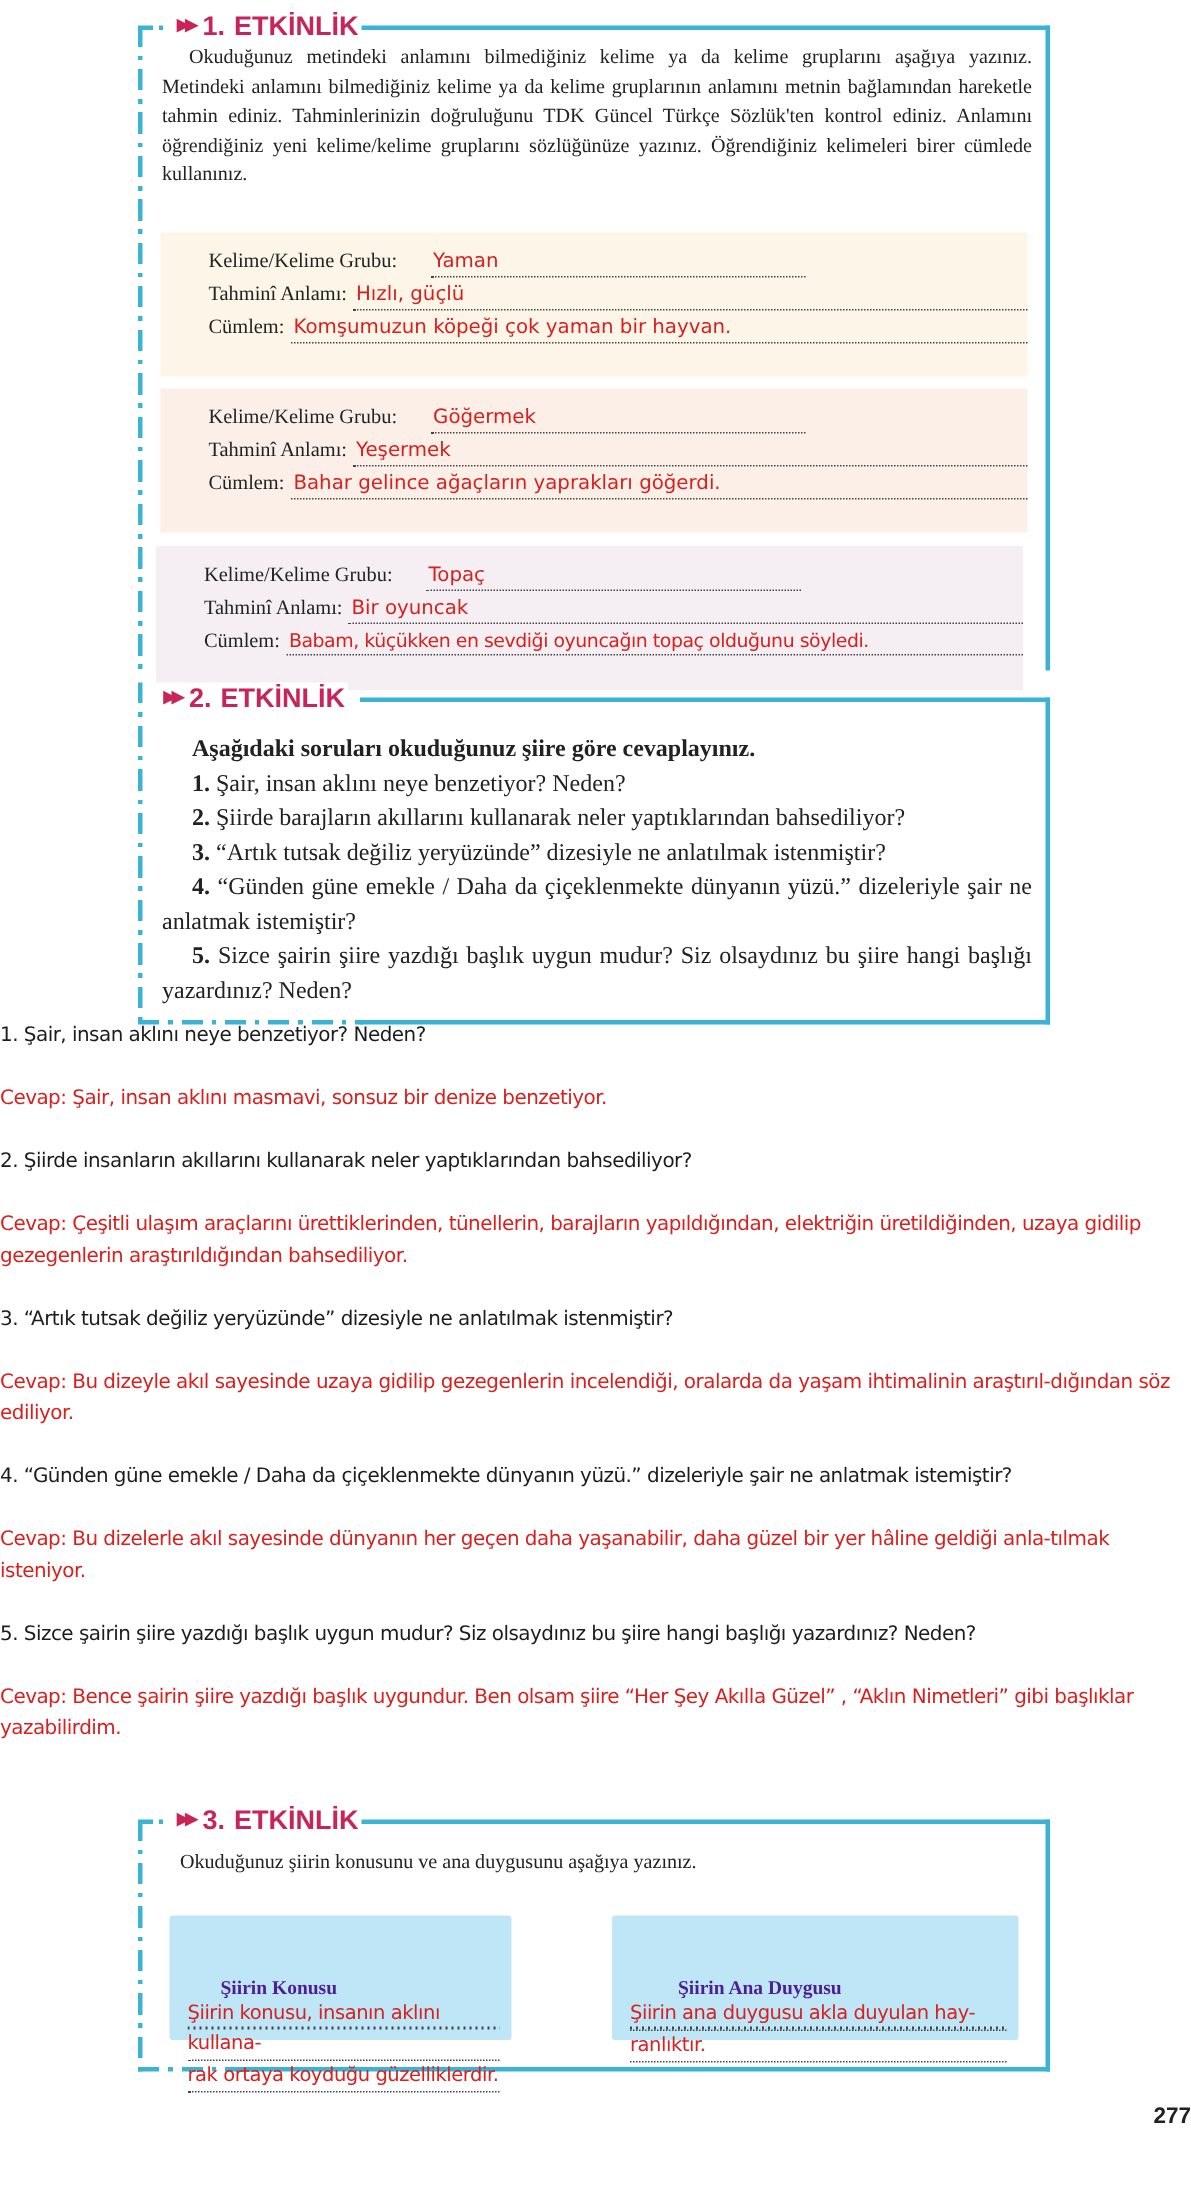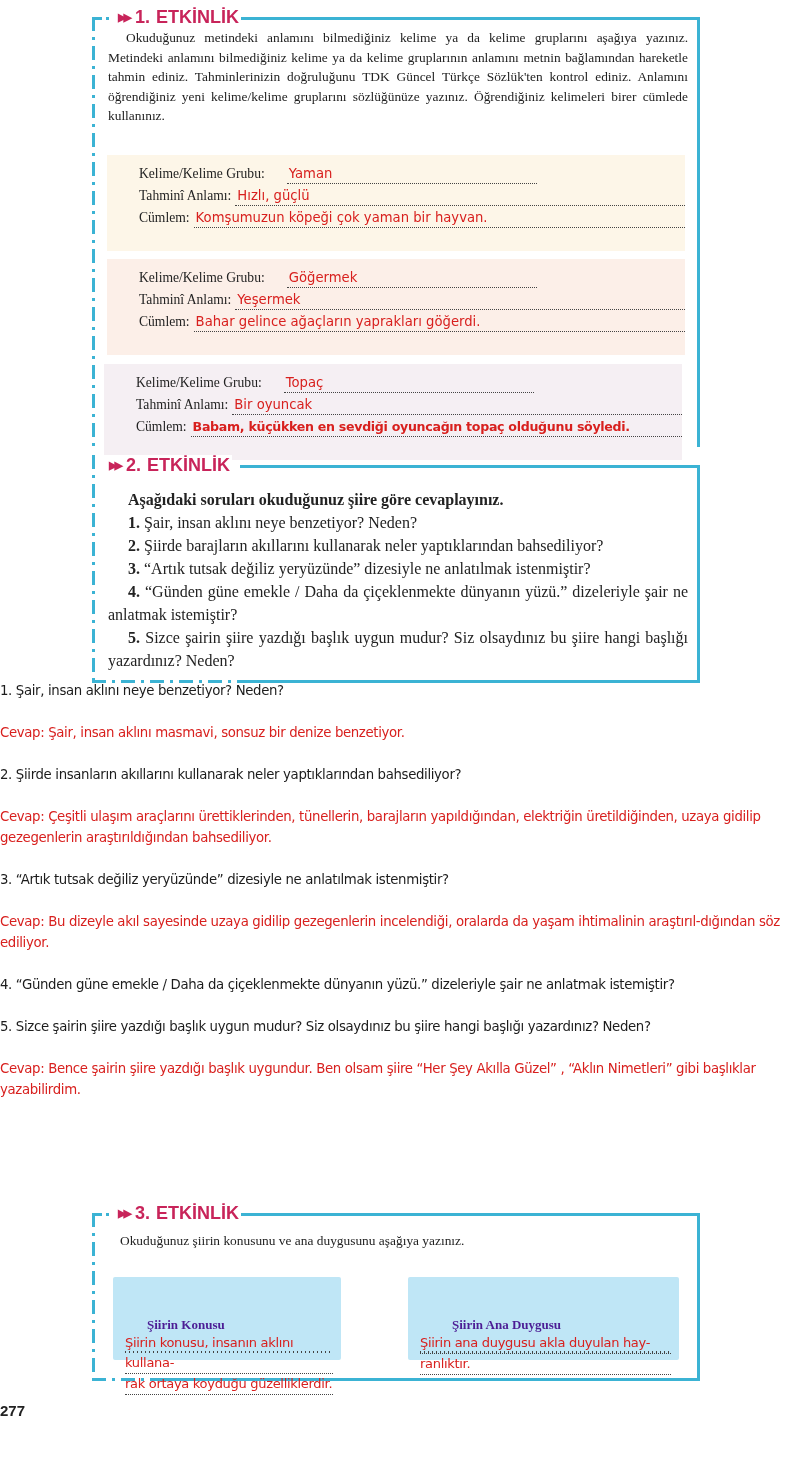"Babam, küçükken en sevdiği oyuncağın" span.fill { font-weight: bold -> none }
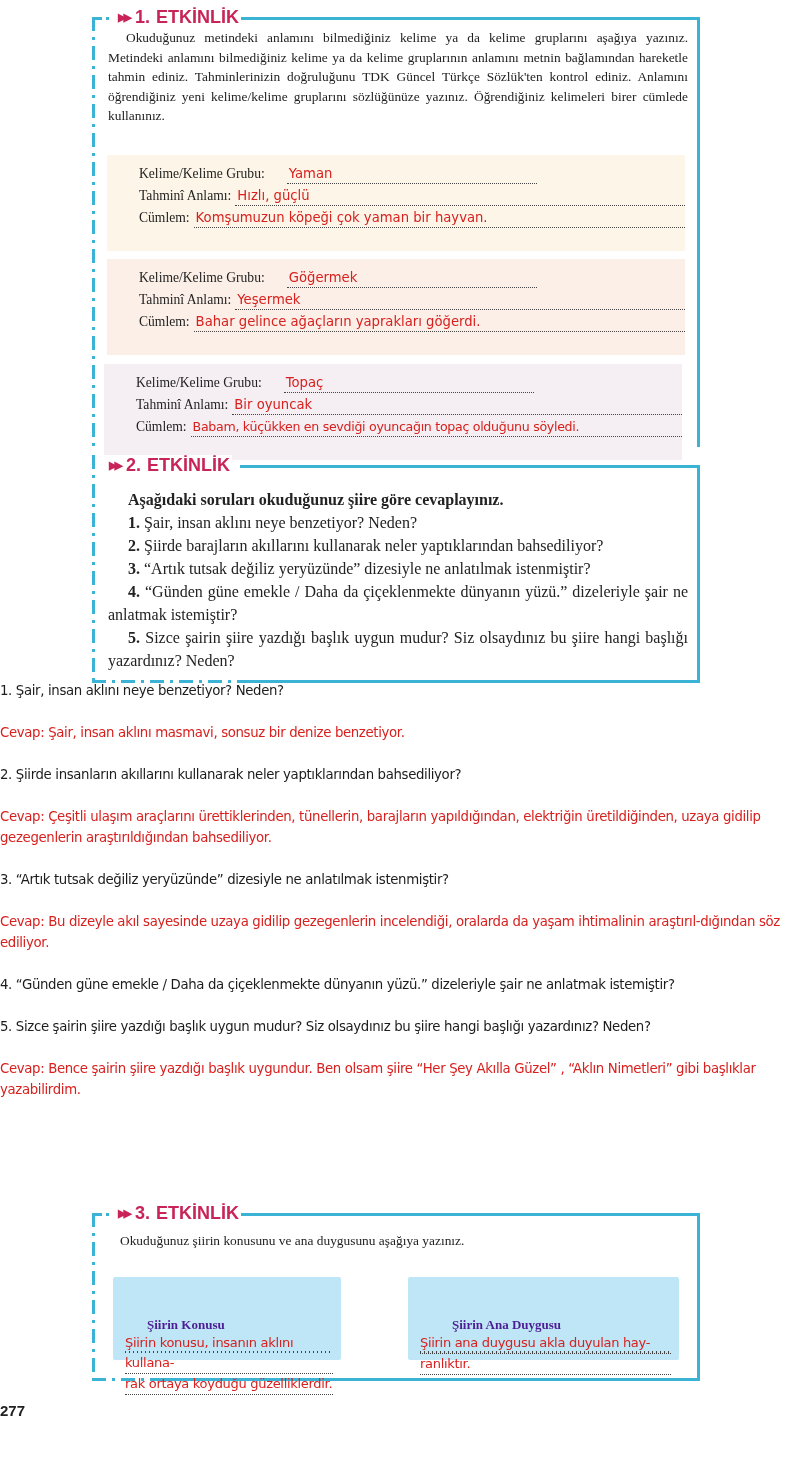"Cevap: Bu dizelerle akıl sayesinde" div.answer { html: none -> <div>Cevap: Bu dizelerle akıl sayesinde dünyanın her geçen daha yaşanabilir, daha güzel bir yer hâline geldiği anla-tılmak isteniyor.</div> }
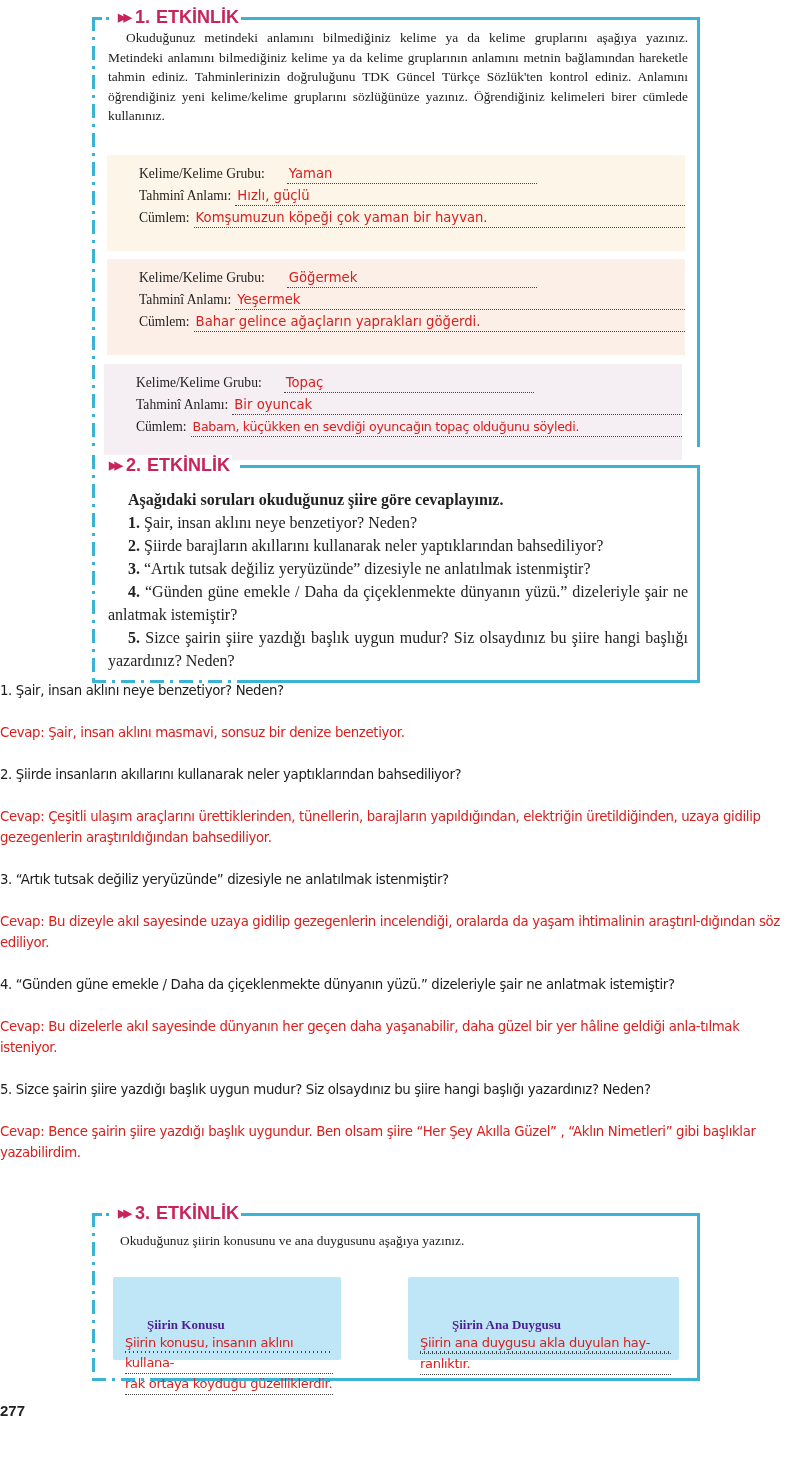"277" .page-num { text-align: left -> right }
